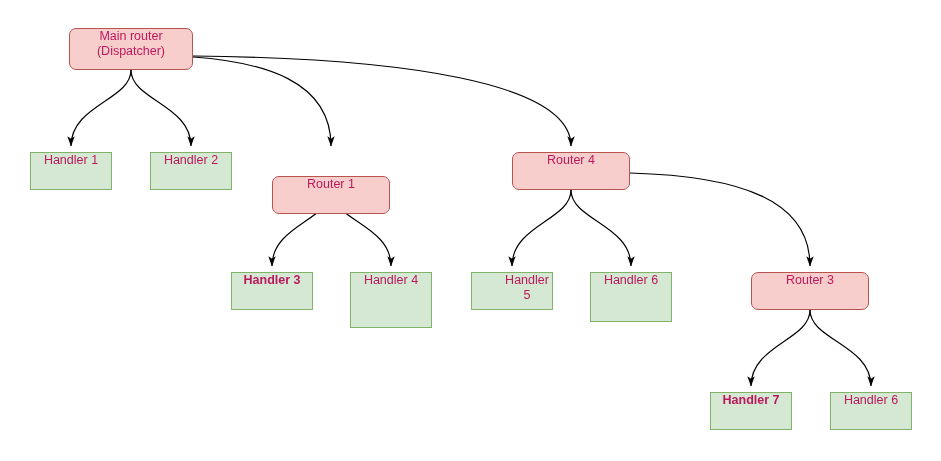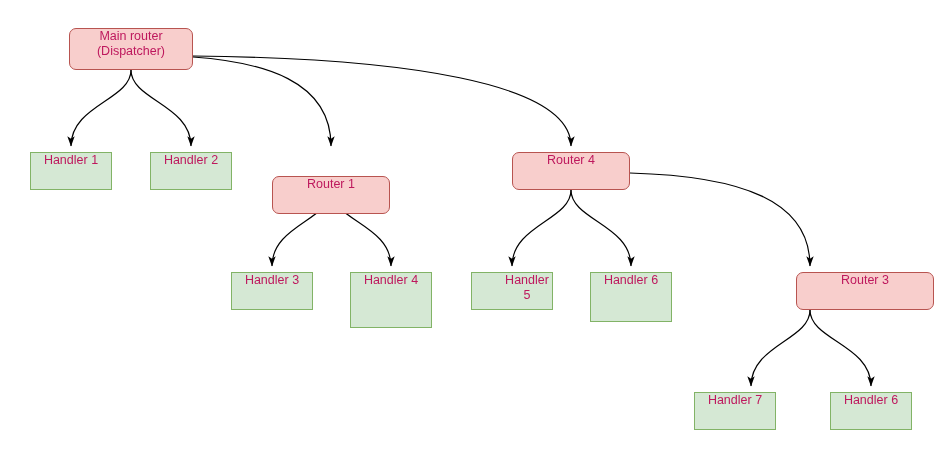"Handler 3" div.node { font-weight: none -> bold }
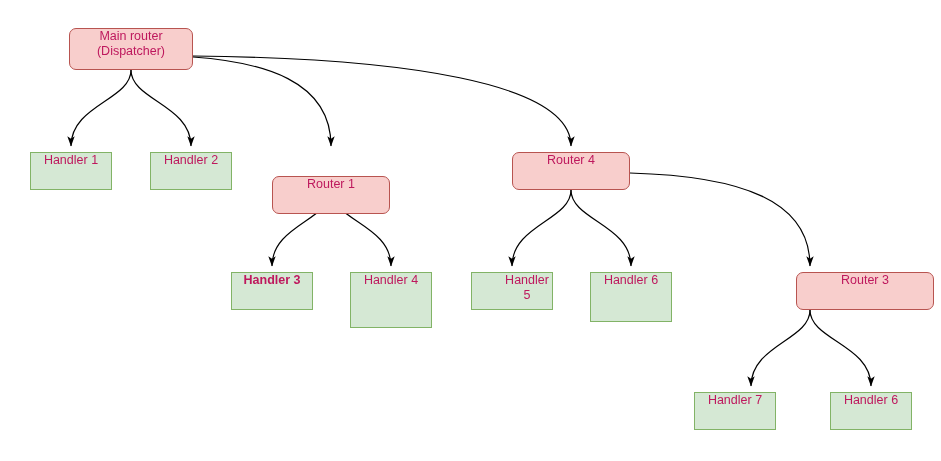"Router 3" div.node { left: 796px -> 751px; width: 138px -> 118px }
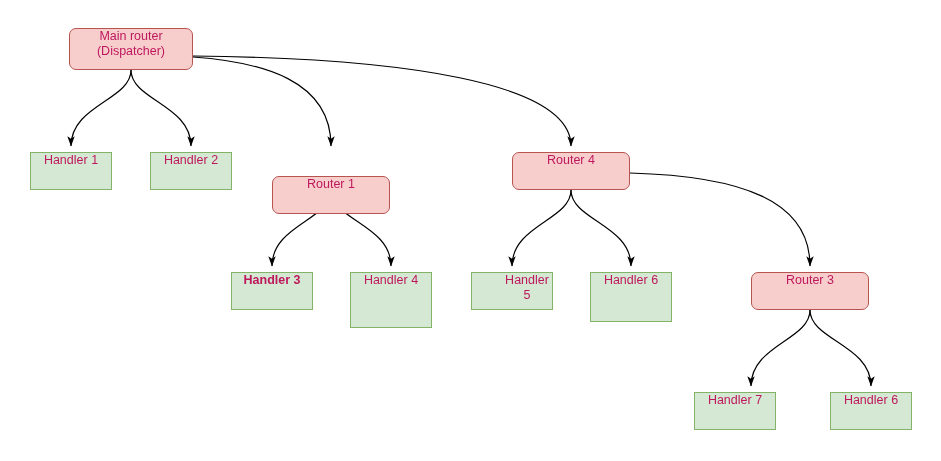"Handler 7" div.node { font-weight: none -> bold; left: 694px -> 710px }
